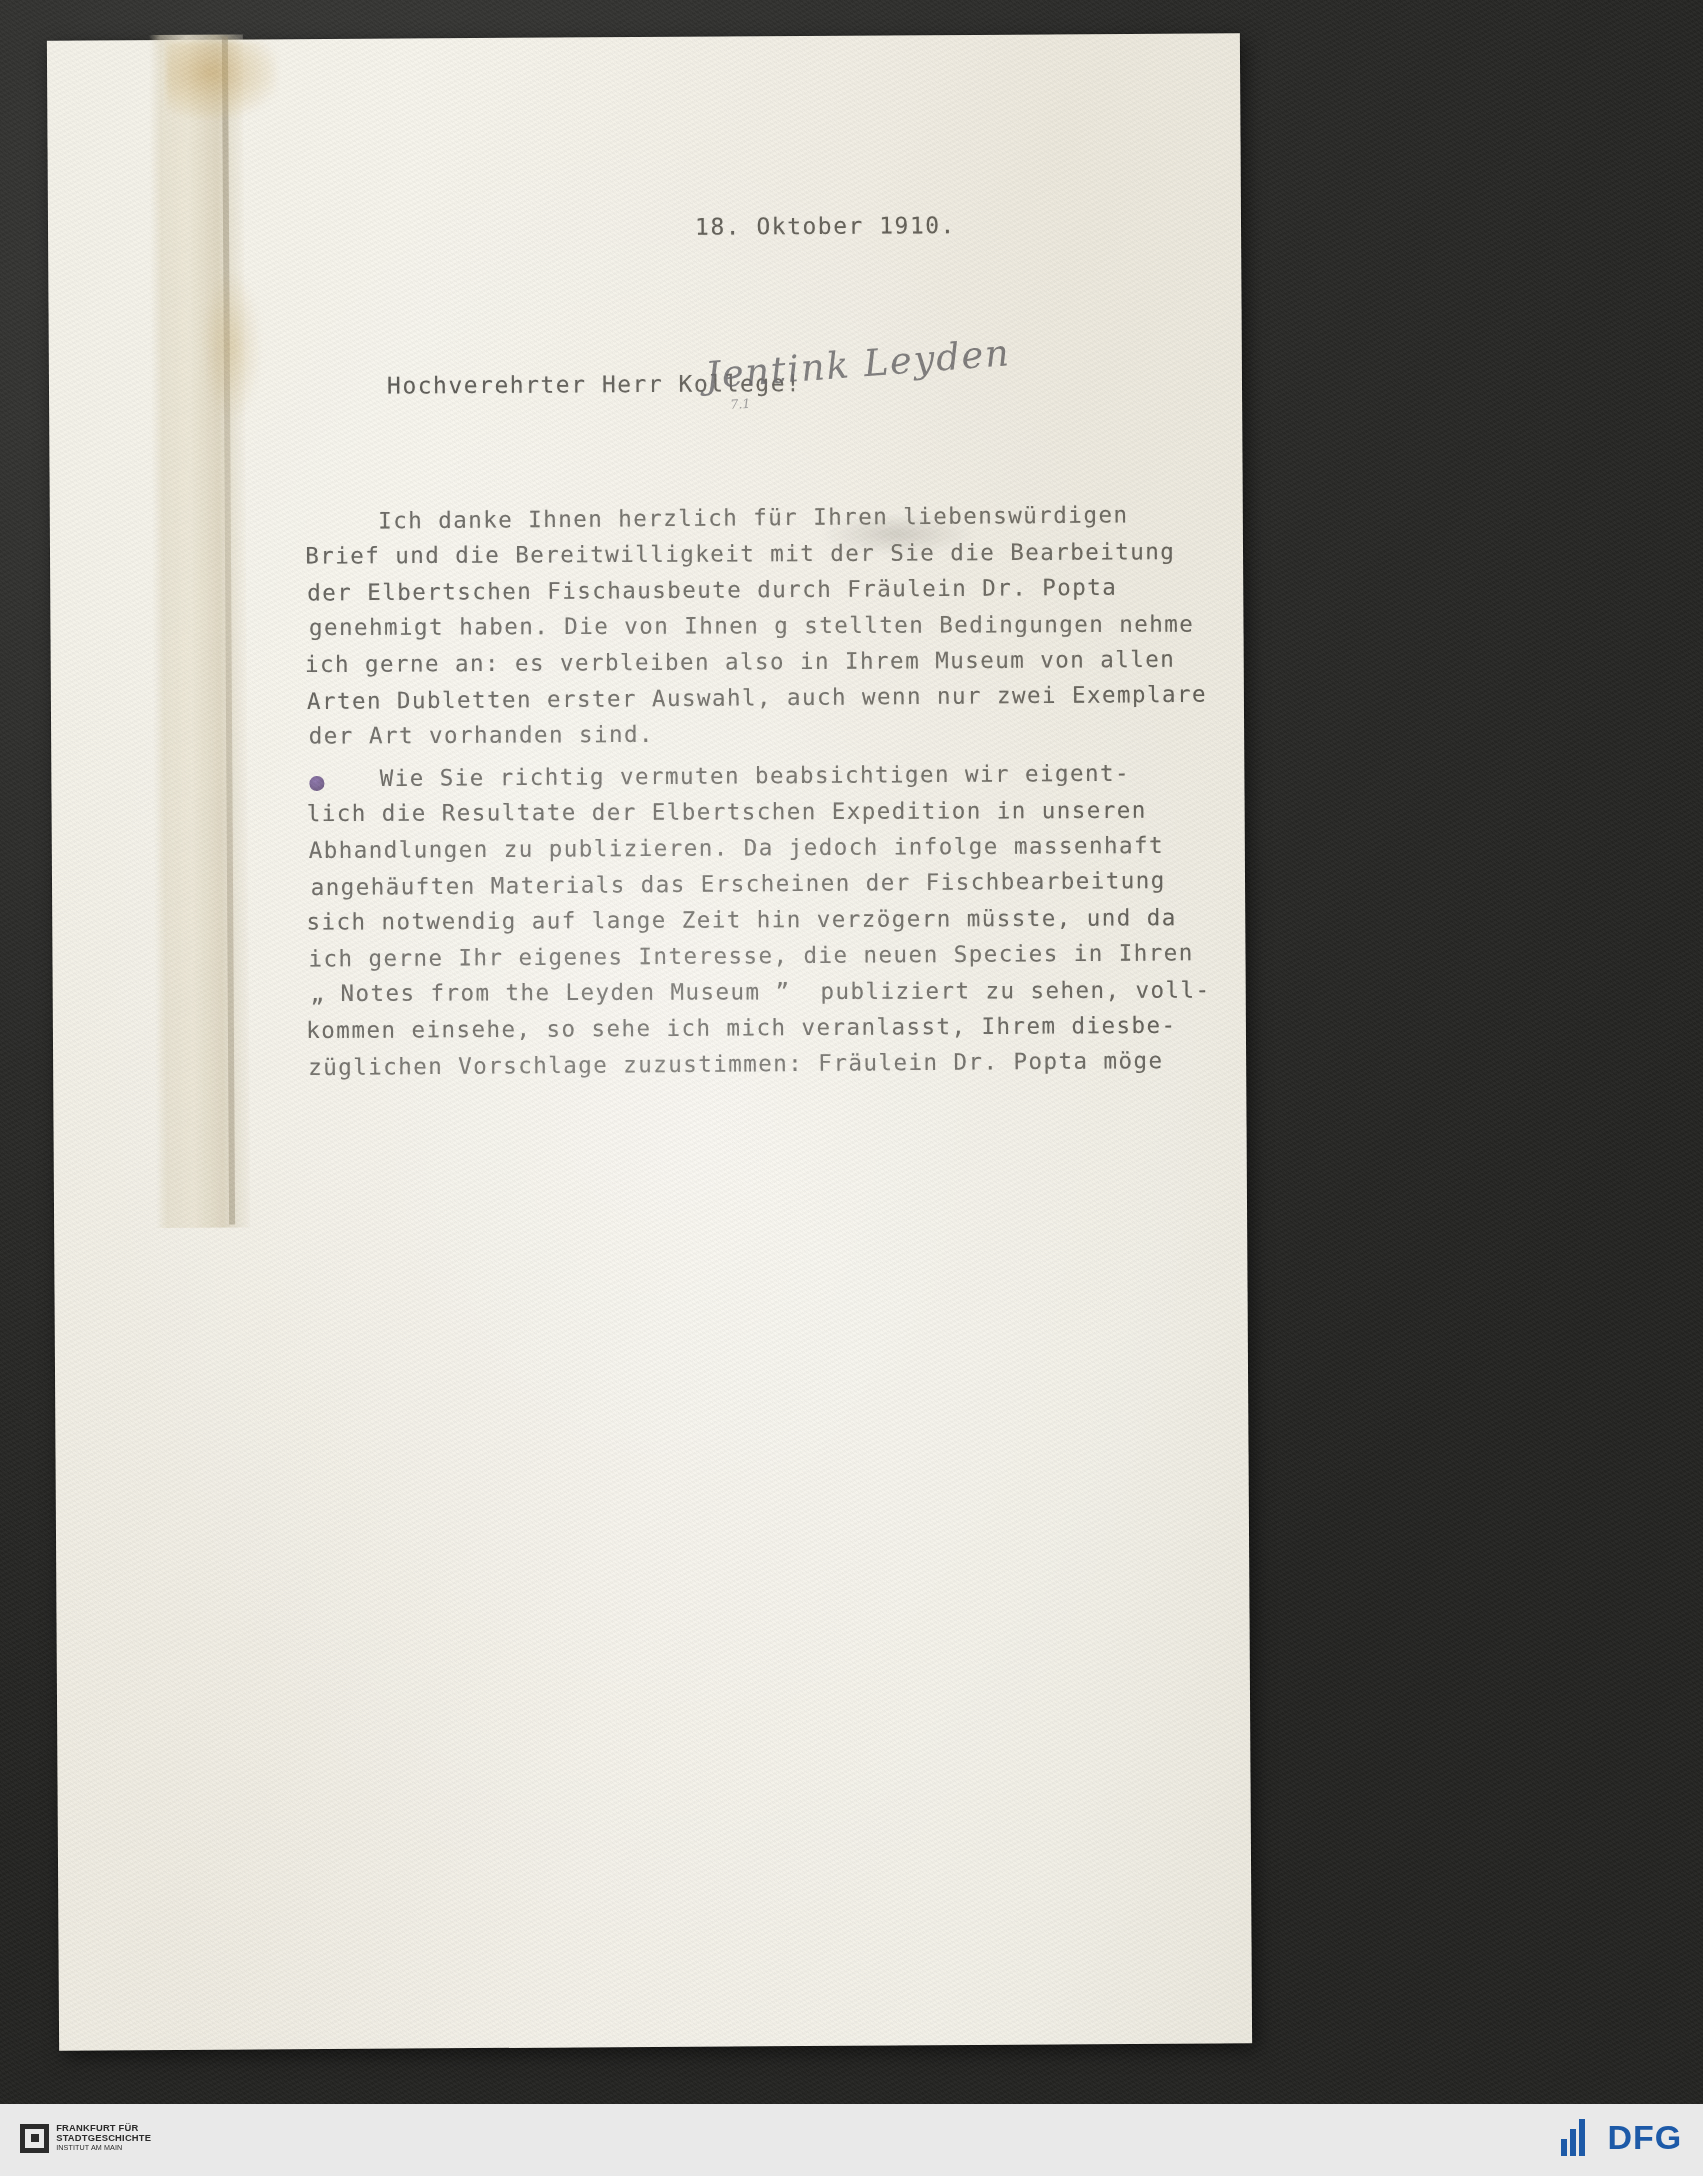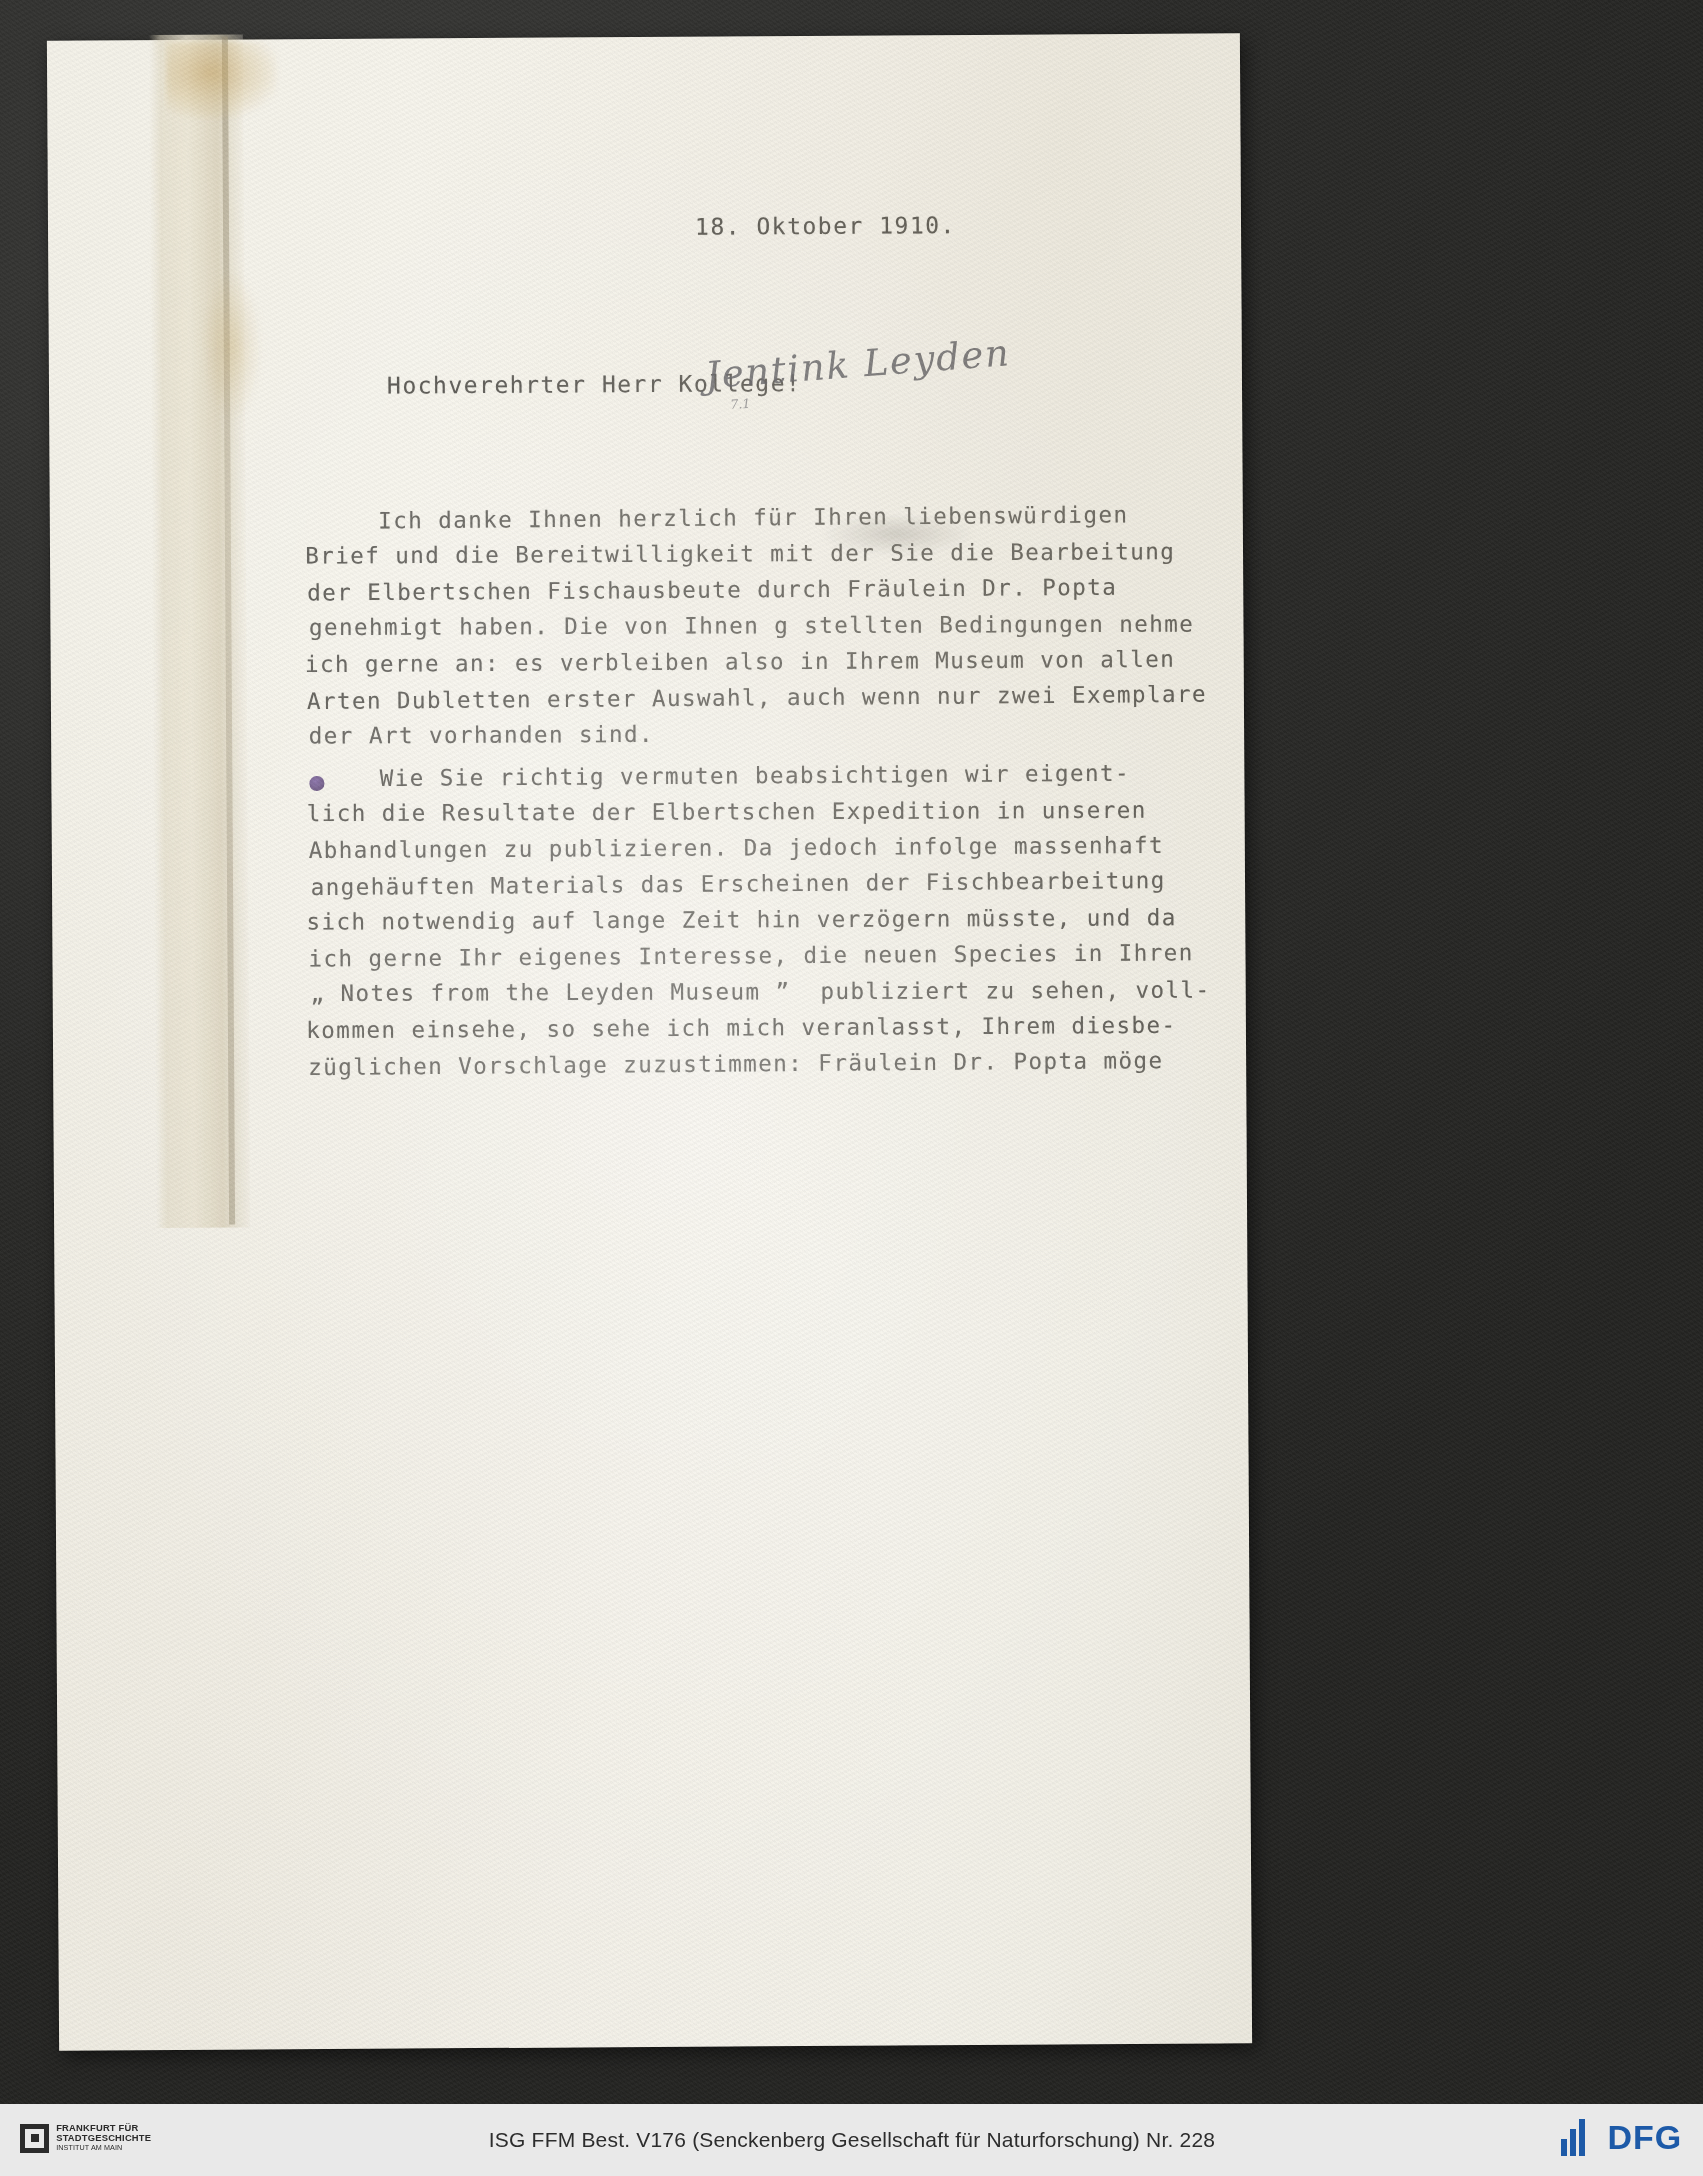"ISG FFM Best. V176 (Senckenberg" div { html: <div>ISG FFM Best. V176 (Senckenberg Gesellschaft für Naturforschung) Nr. 228</div> -> none }
